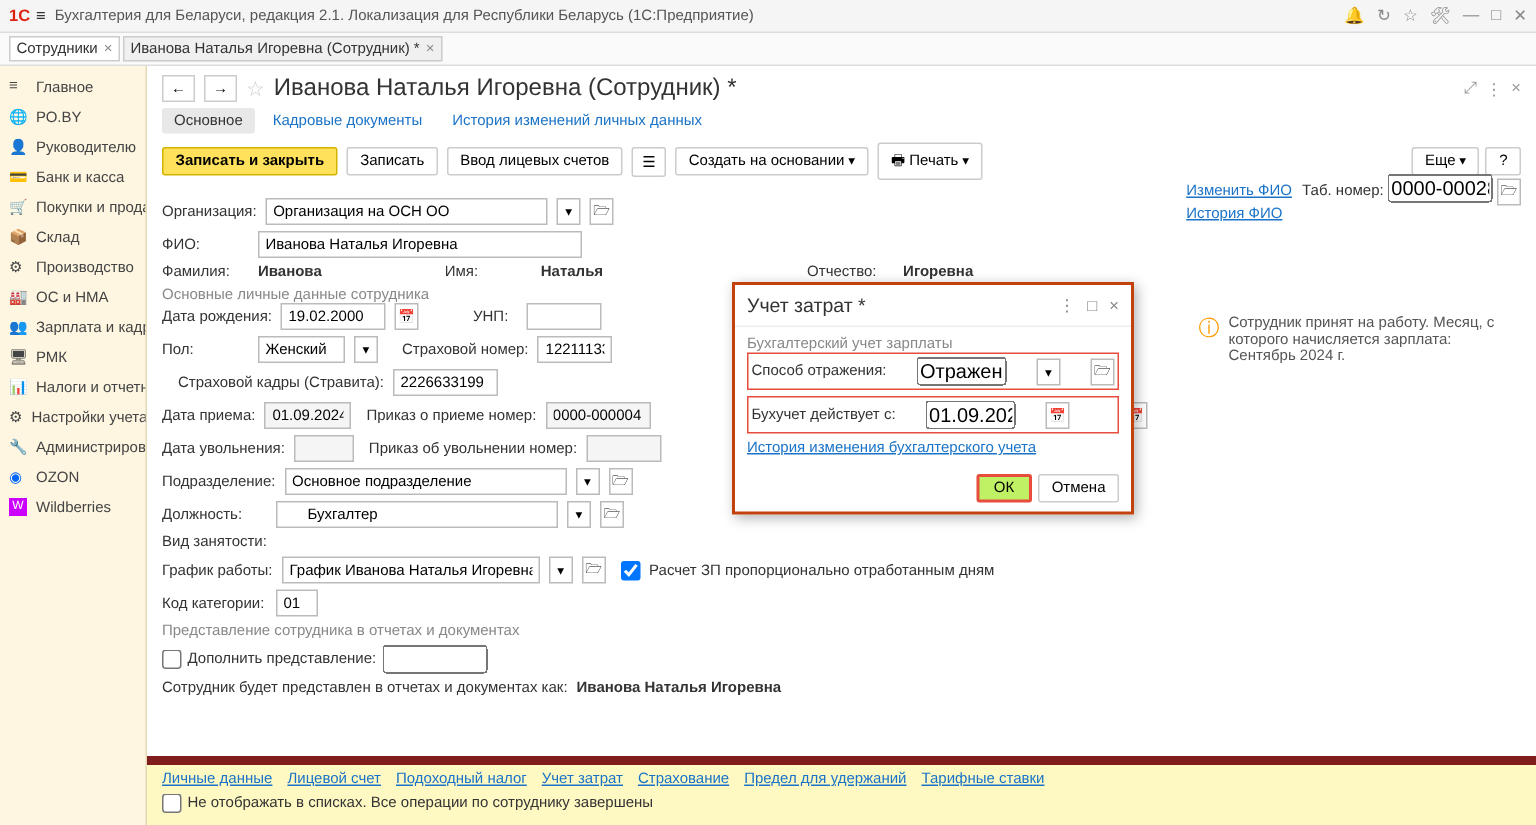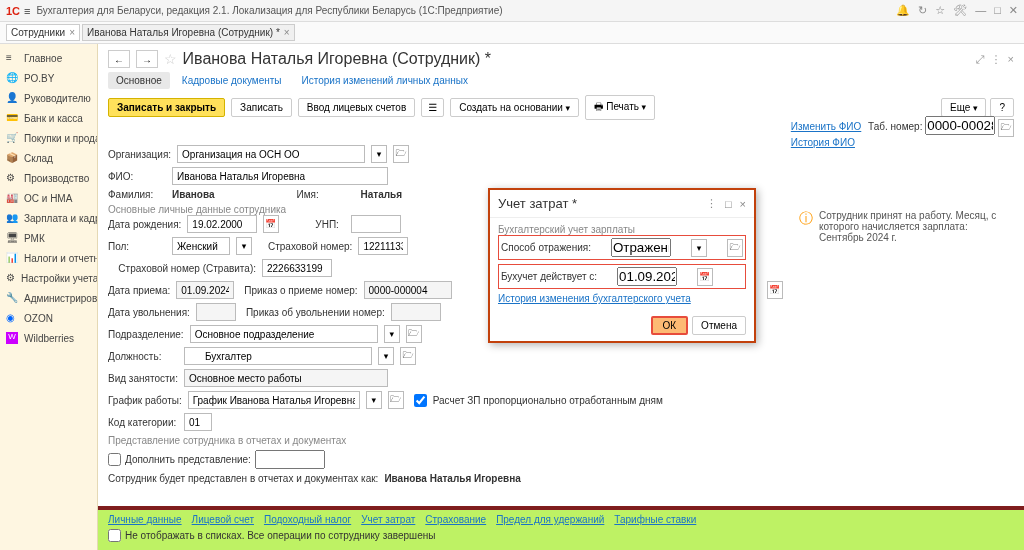"Записать и закрыть" .toolbar { margin-bottom: 25px -> 12px }
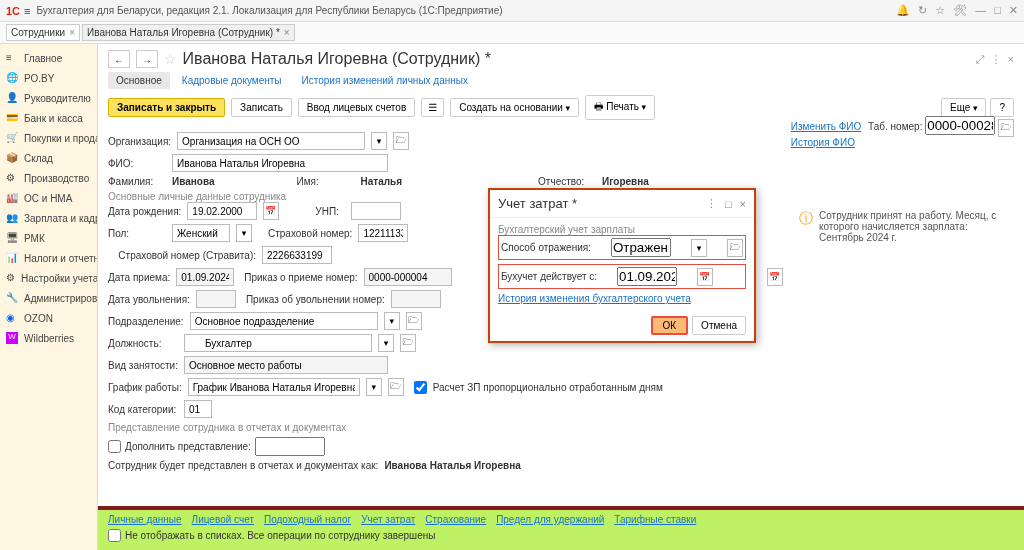"Страховой номер (Стравита):" label { text: номер -> кадры }
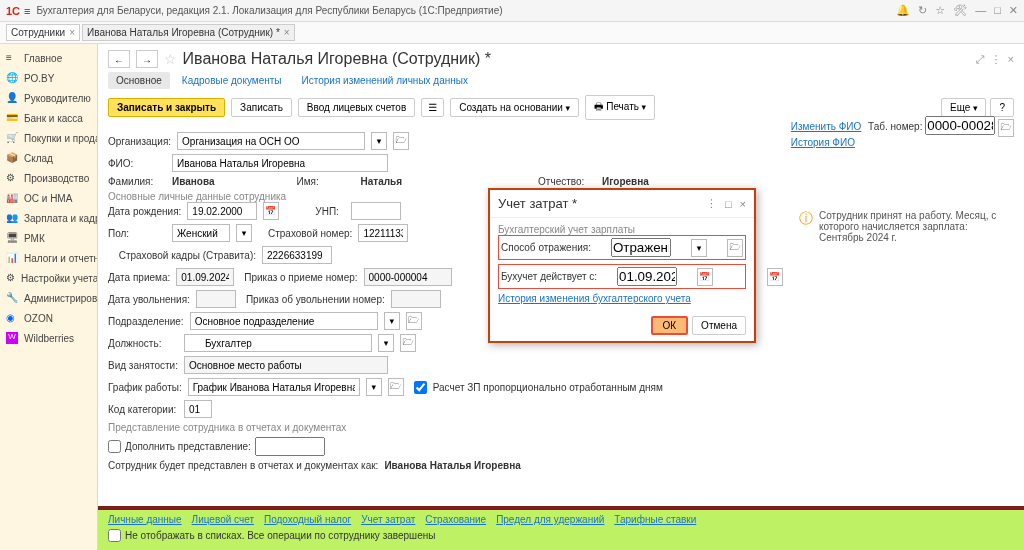"0000-000004" input.readonly { width: 88px -> 70px }
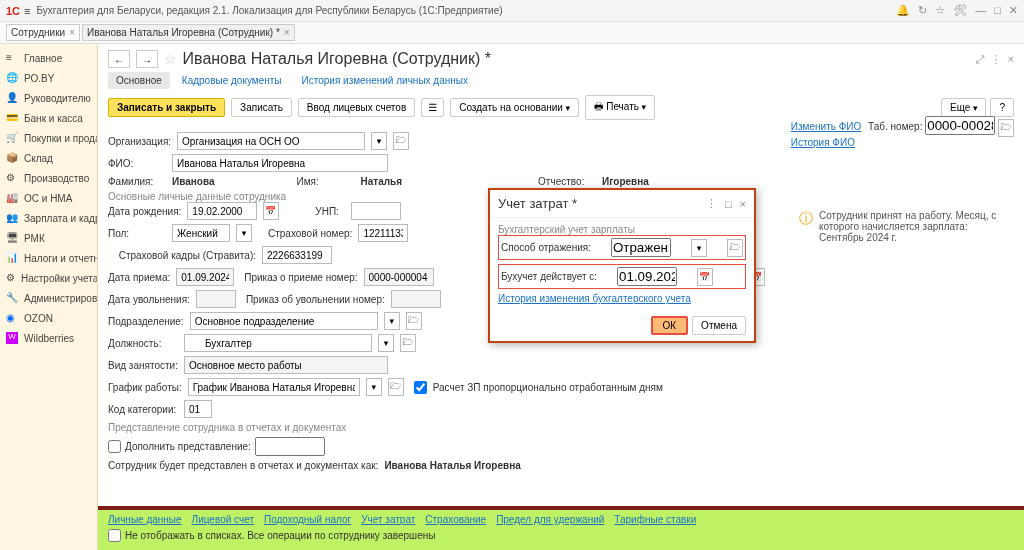"ОК" .btn.ok { background: #fdba74 -> #bef264 }
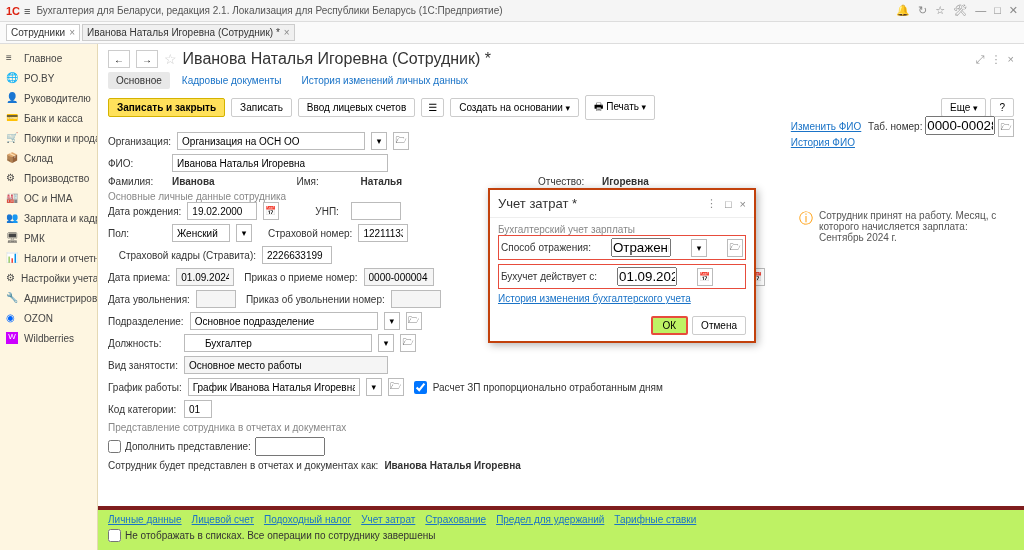"Основное место работы" input.readonly { html: <input> -> none }
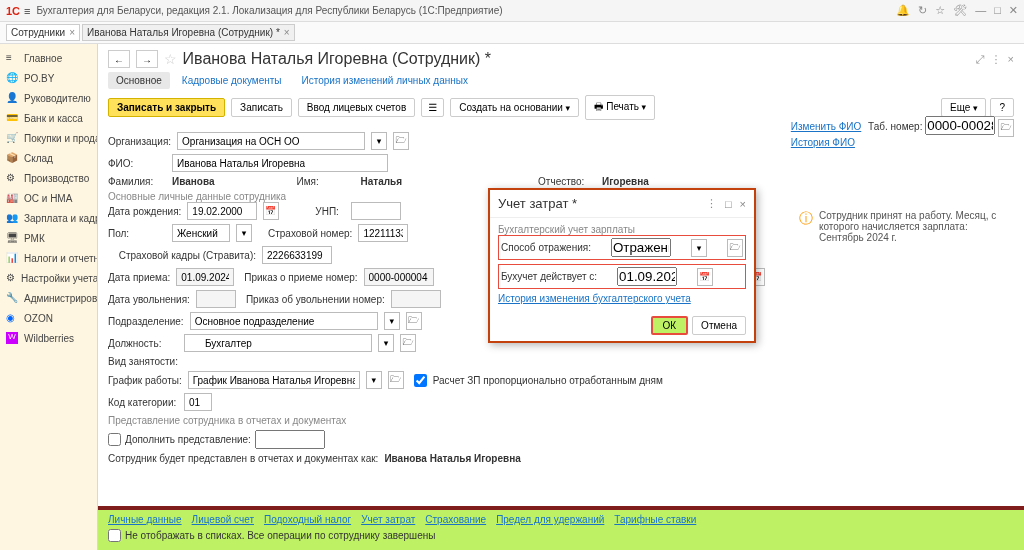"Личные данные" .bottom-bar { background: #bef264 -> #fef9c3; border-top: 4px solid #7f1d1d -> 6px solid #7f1d1d }
